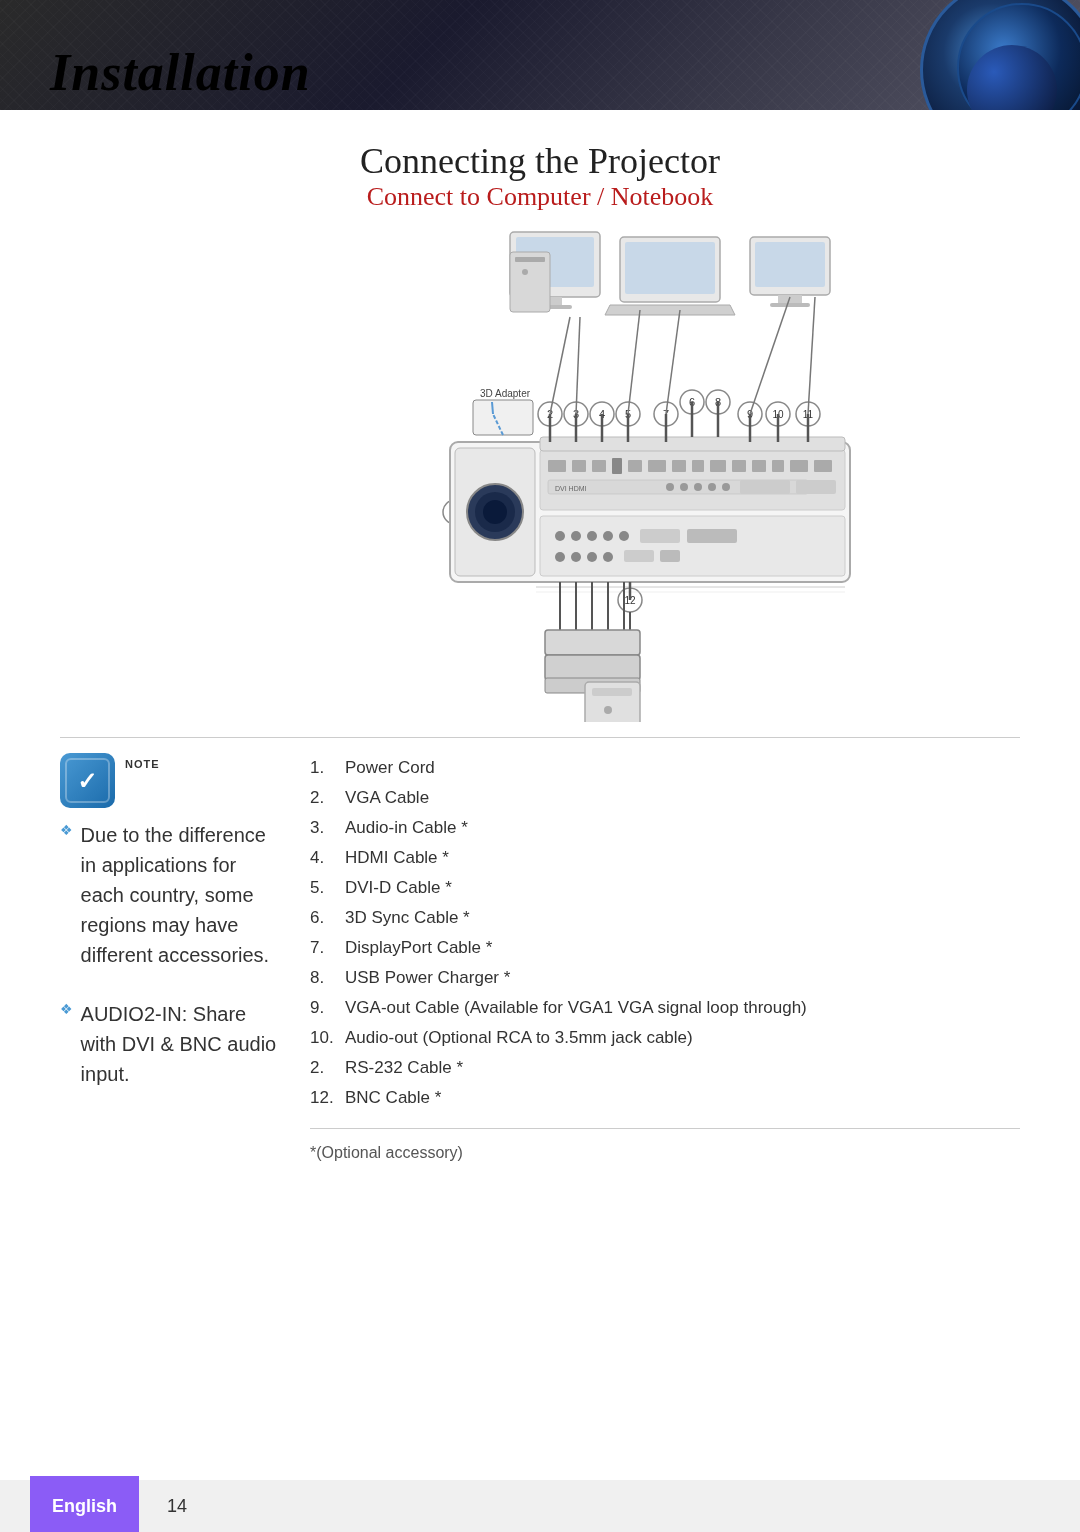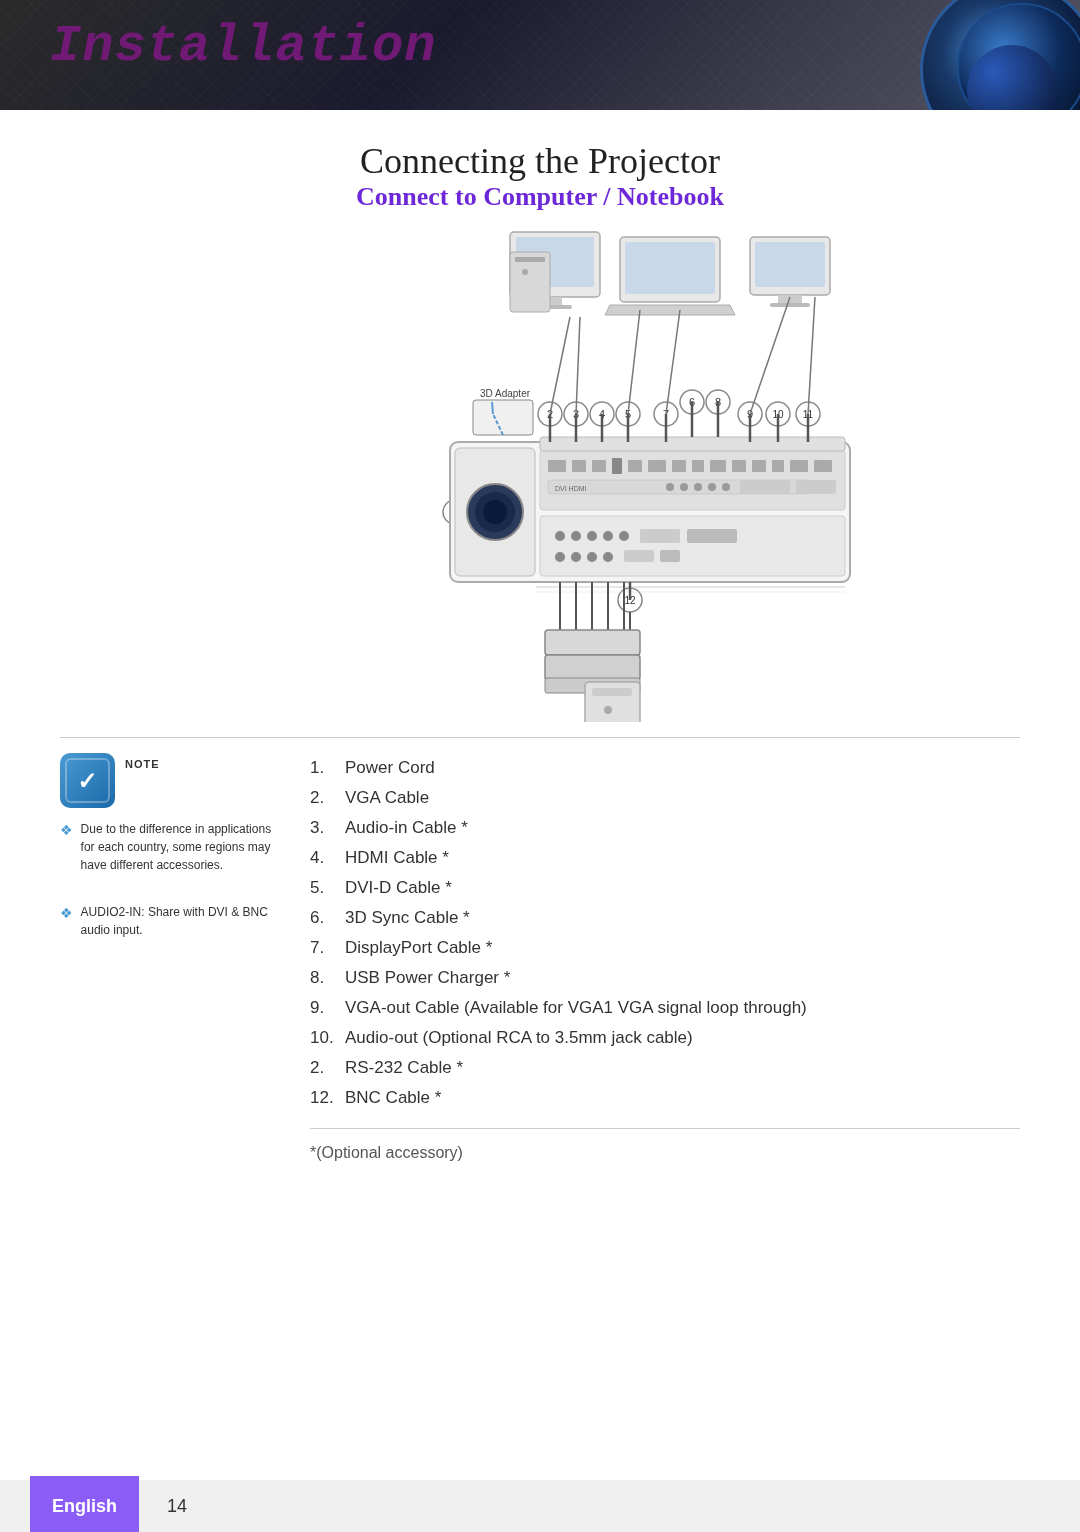"Installation" .installation-title { color: #701a75 -> #000000; font-family: Liberation Mono, monospace -> Liberation Serif, serif; top: 17px -> 43px }
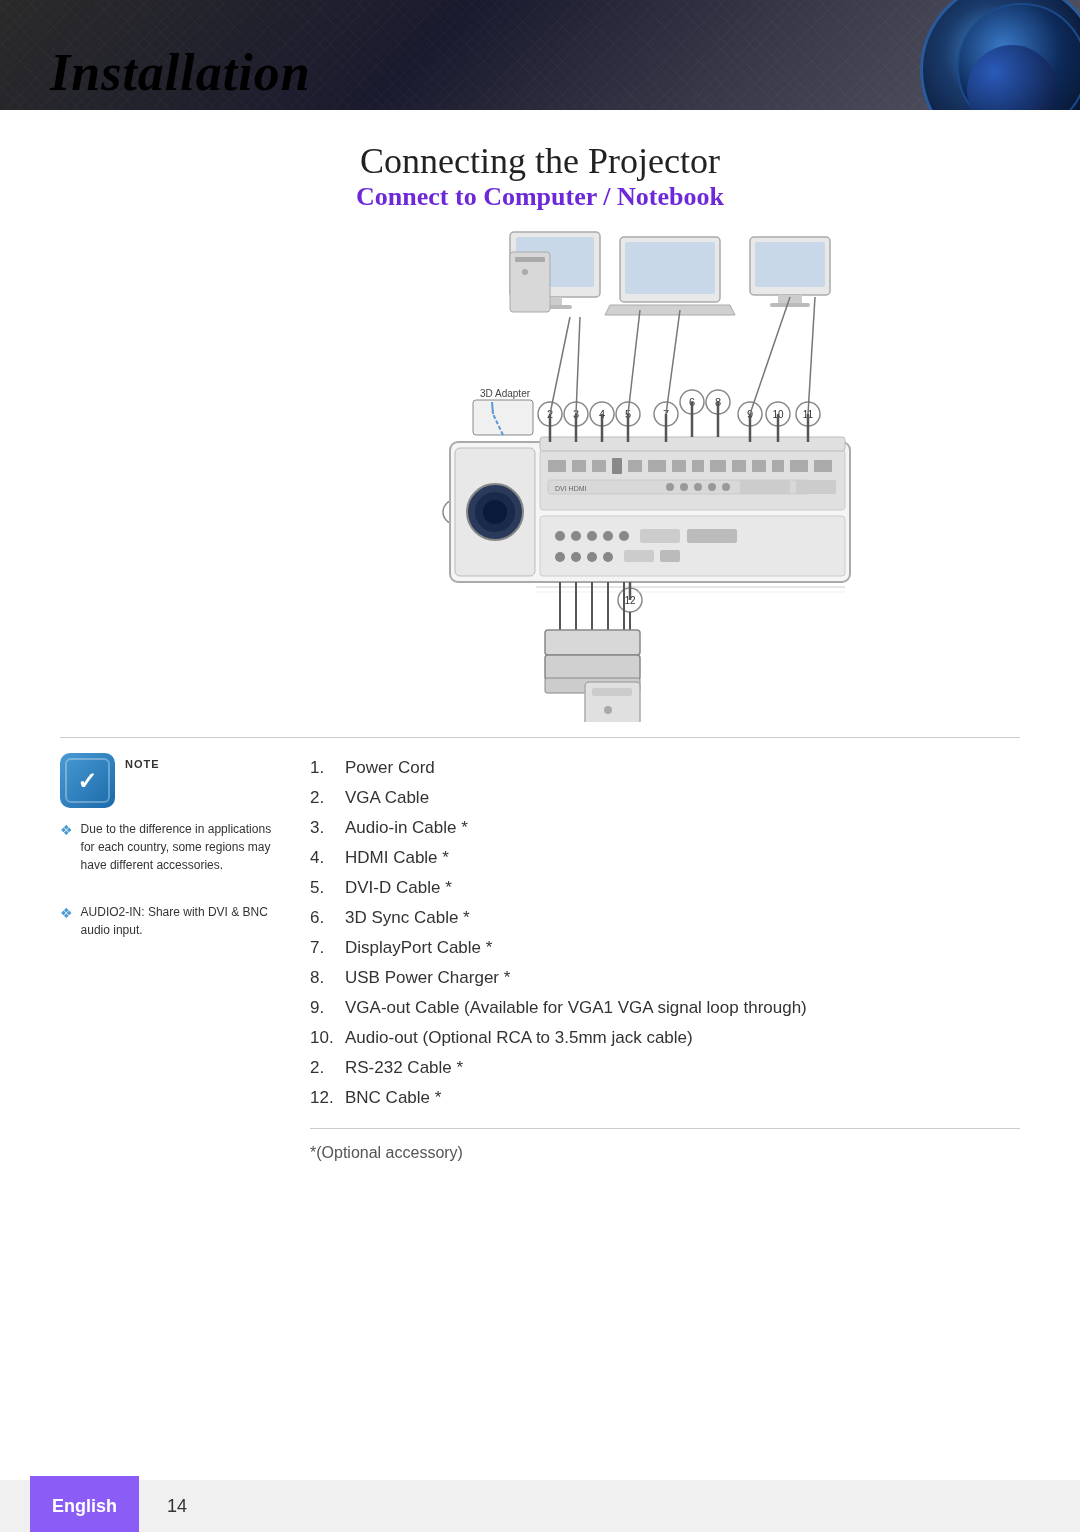"Connect to Computer / Notebook" .connect-subtitle { color: #6d28d9 -> #b91c1c; font-weight: bold -> normal }
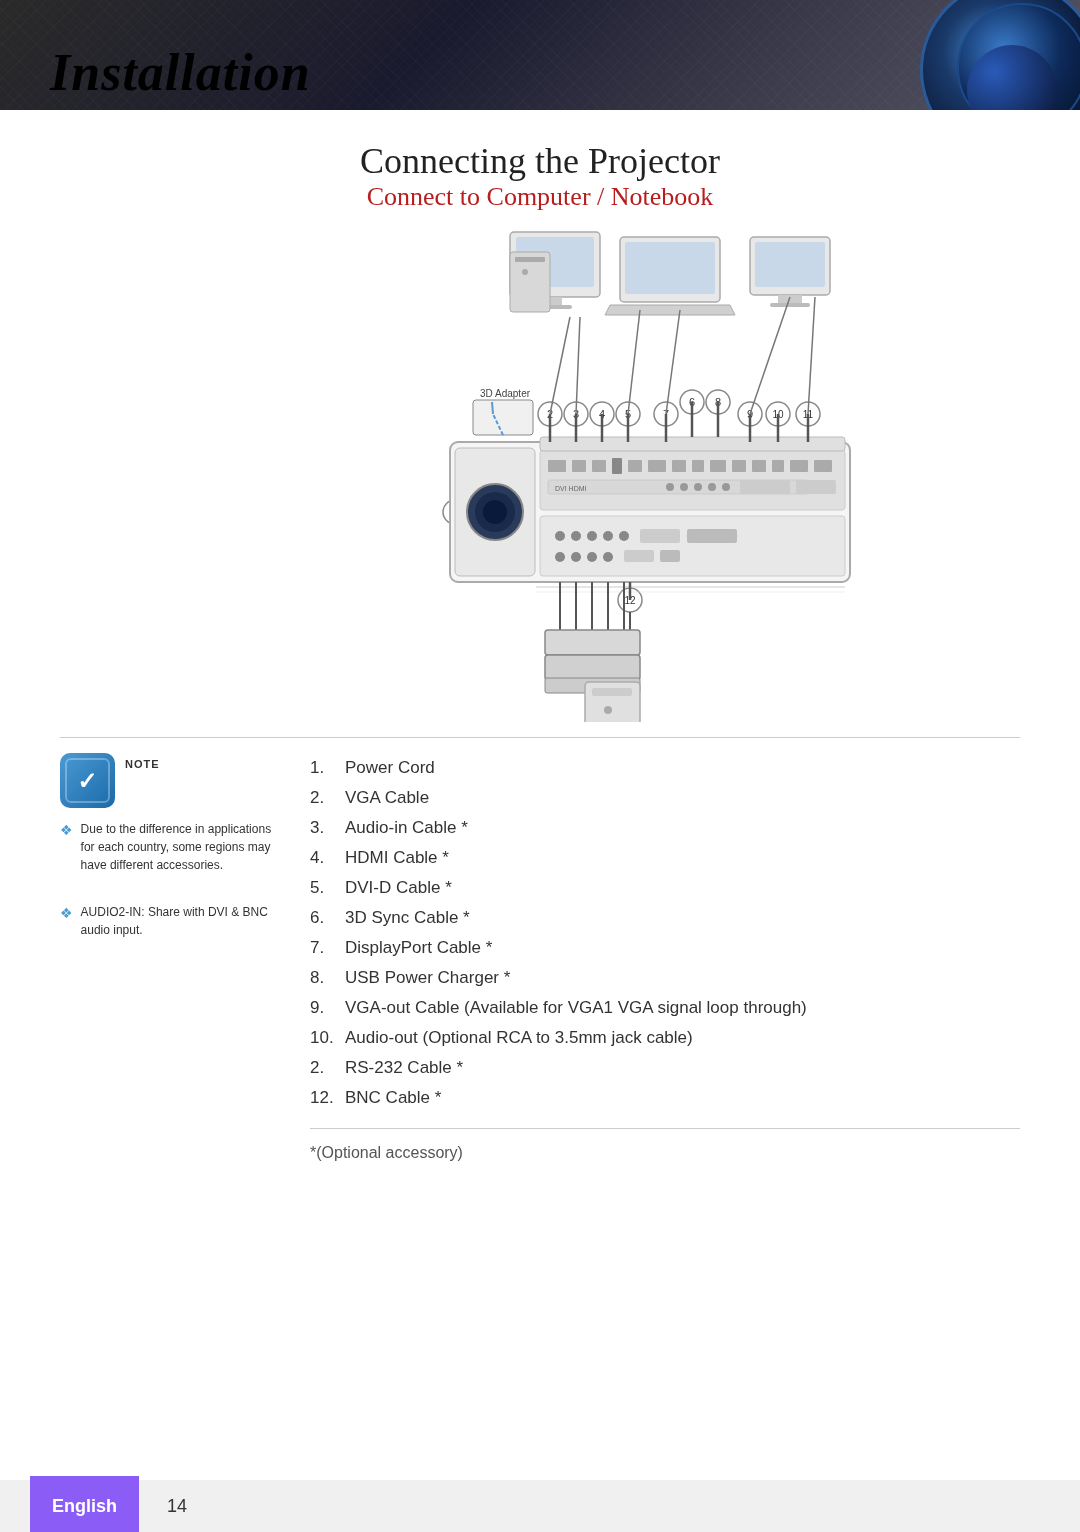"Due to the difference in" .note-text { font-size: 12px -> 20px }
